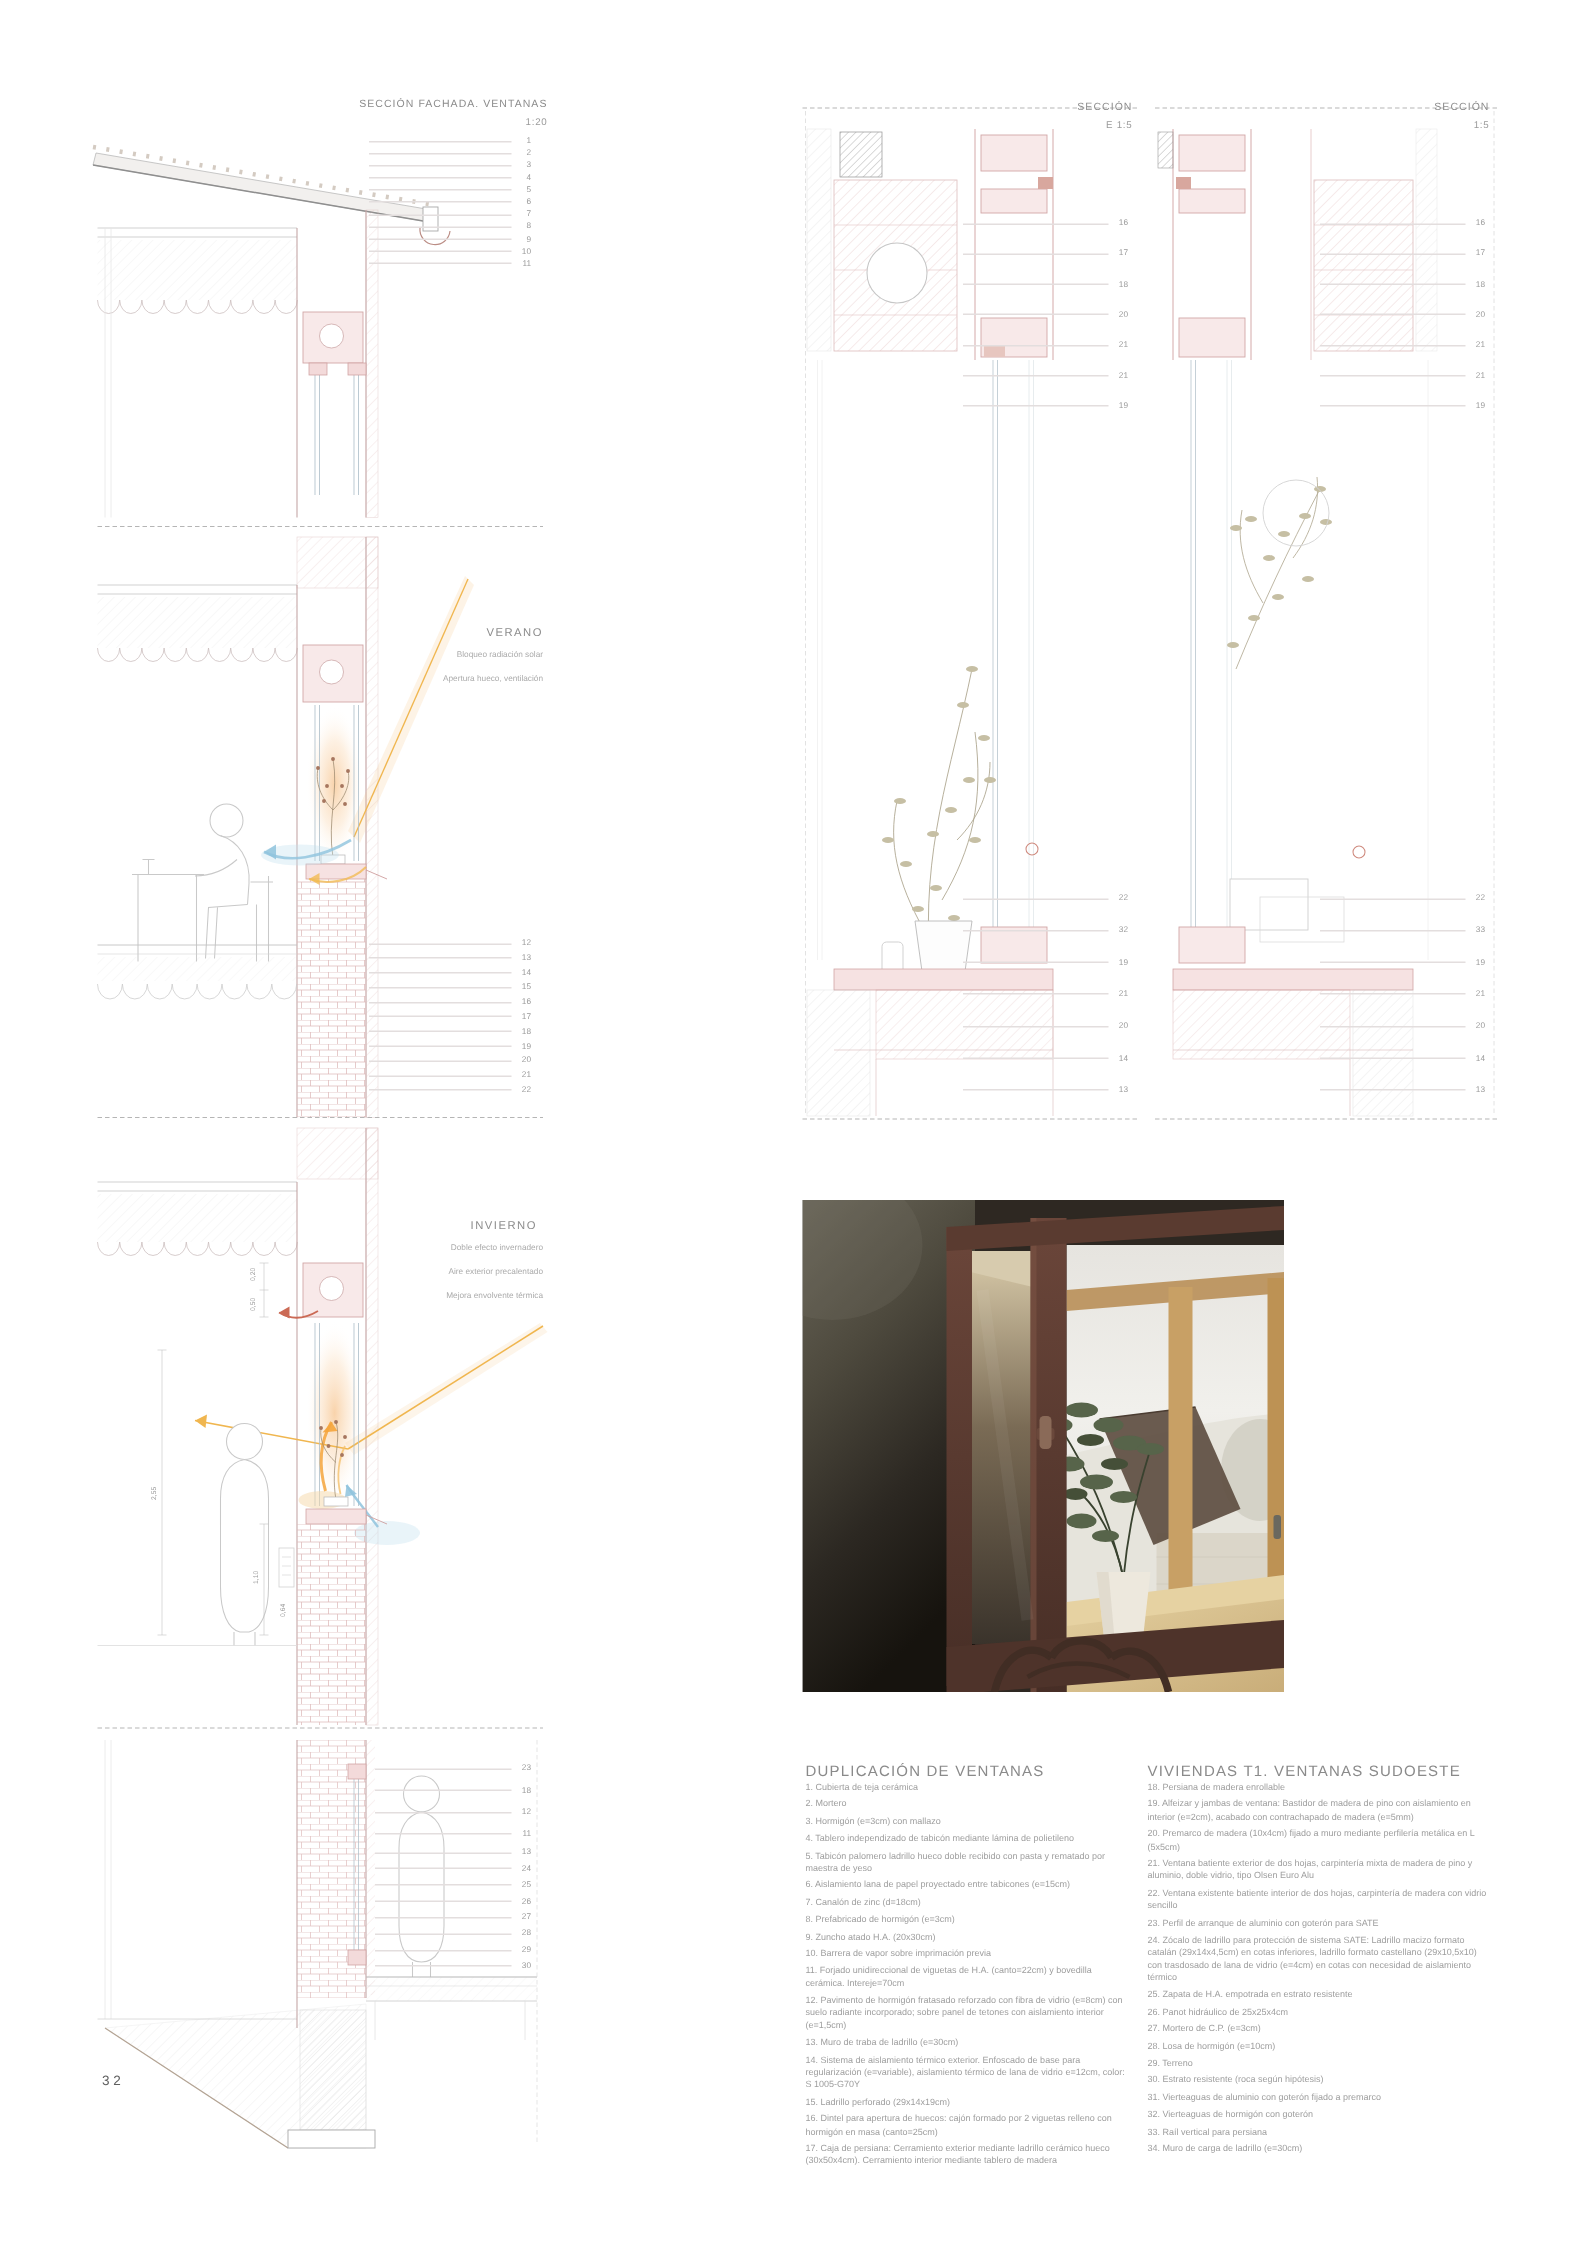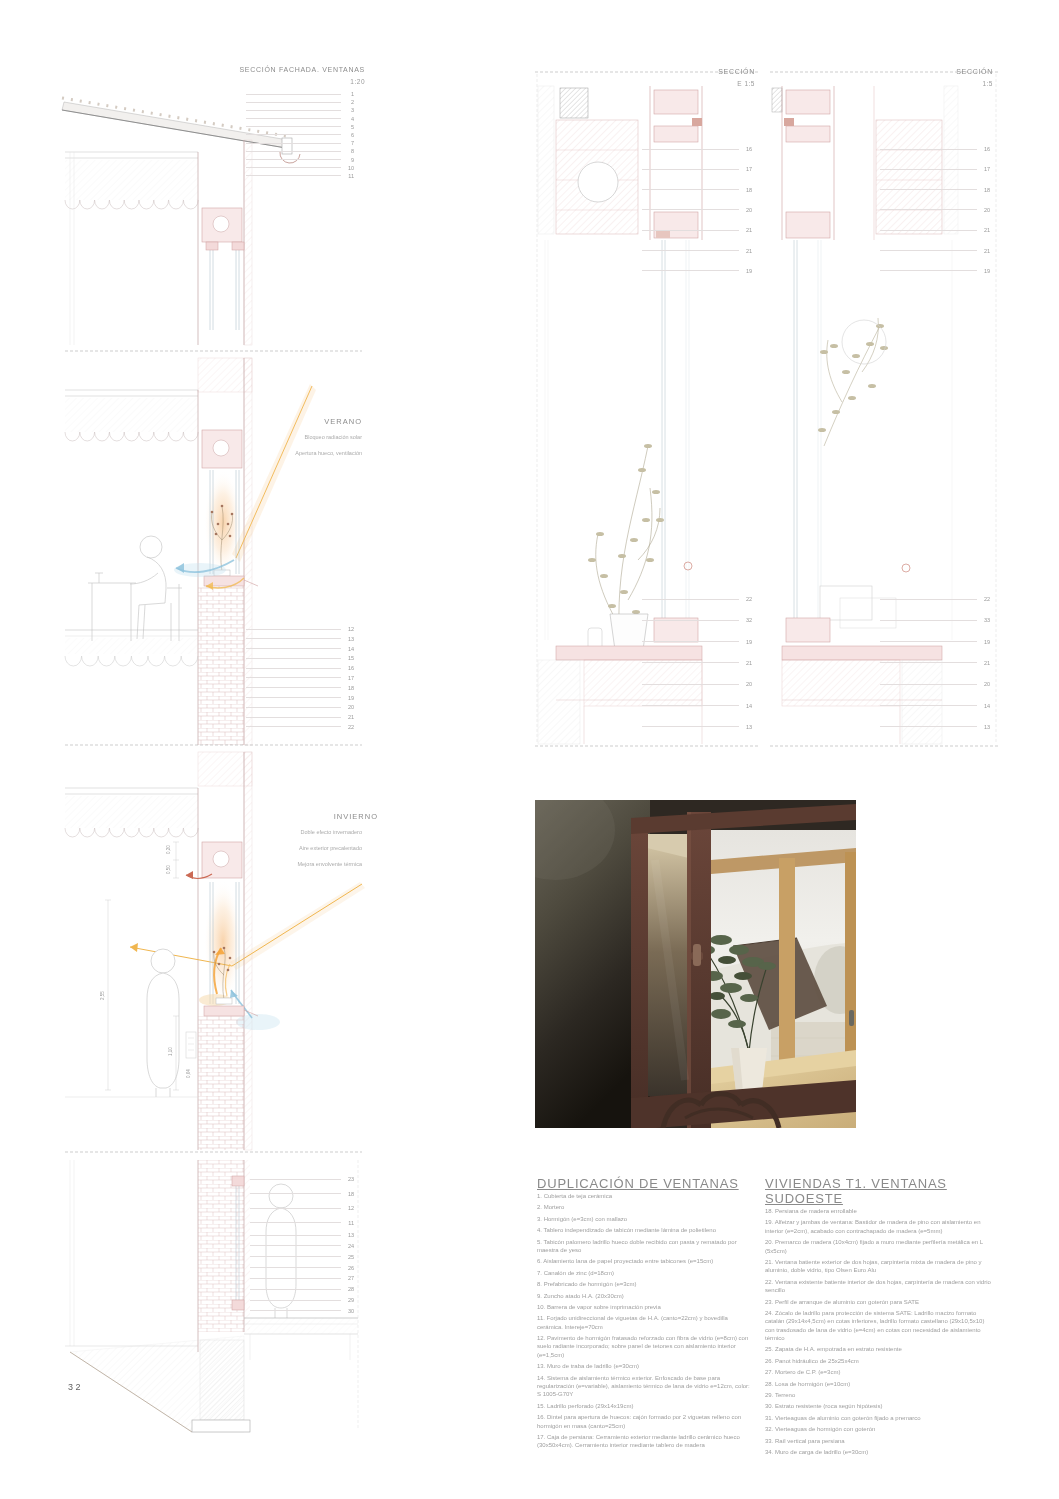"INVIERNO" div.abs { left: 256px -> 236px }
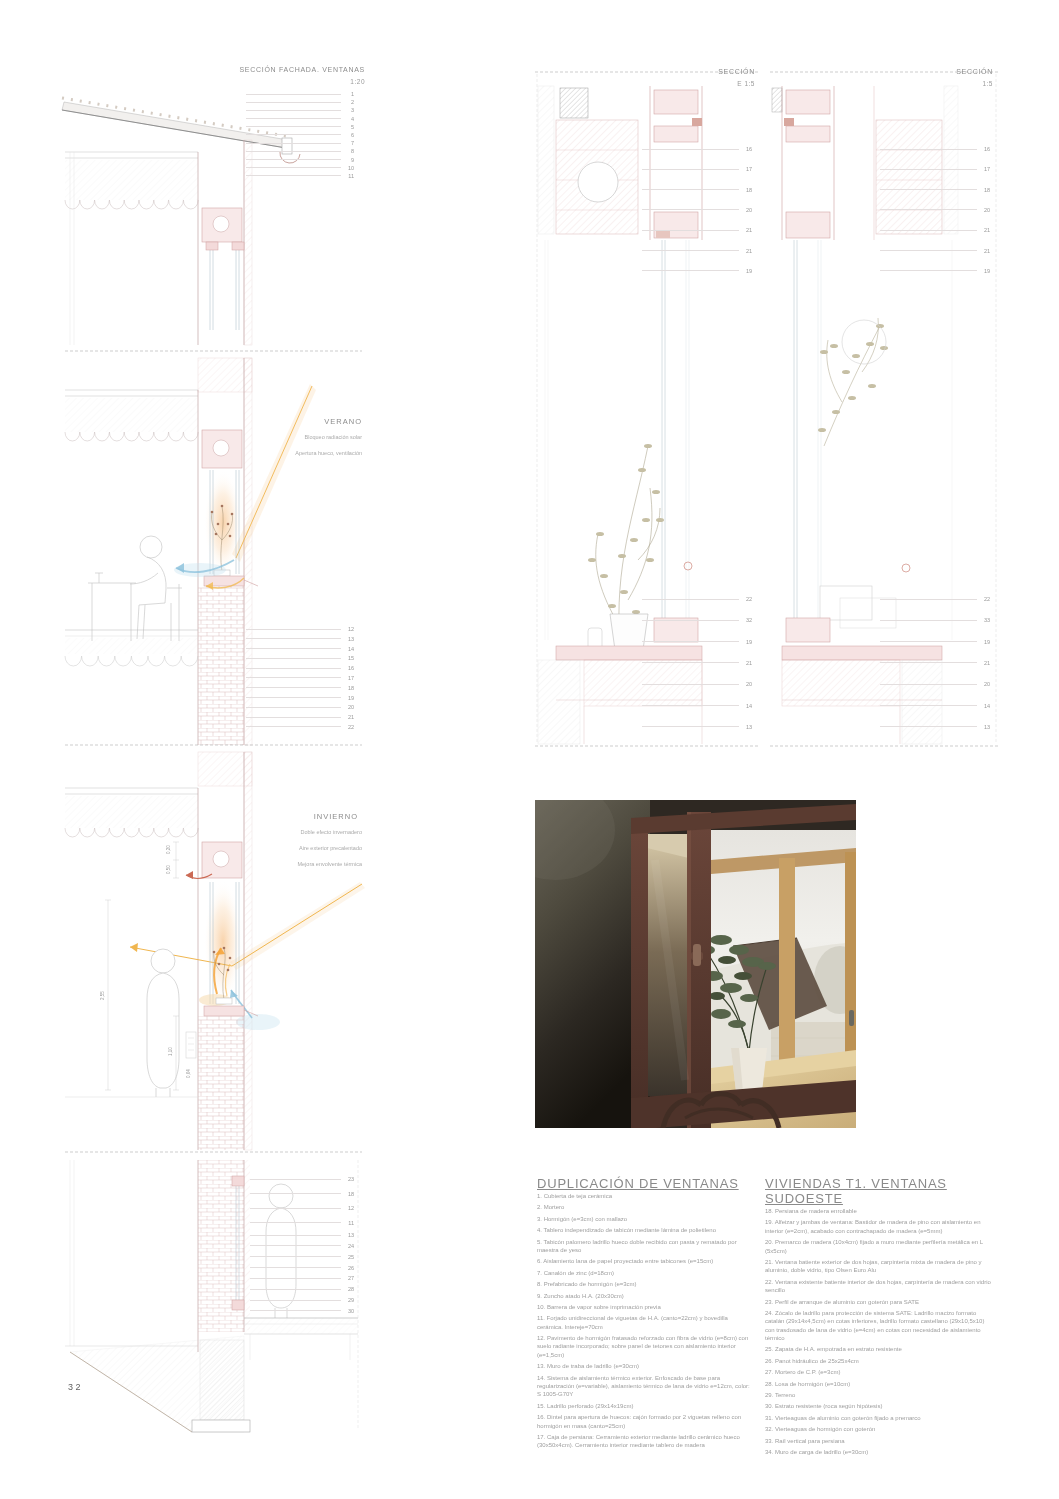"DUPLICACIÓN DE VENTANAS" .legend .t { font-size: 13px -> 10px; text-decoration: underline -> none }
